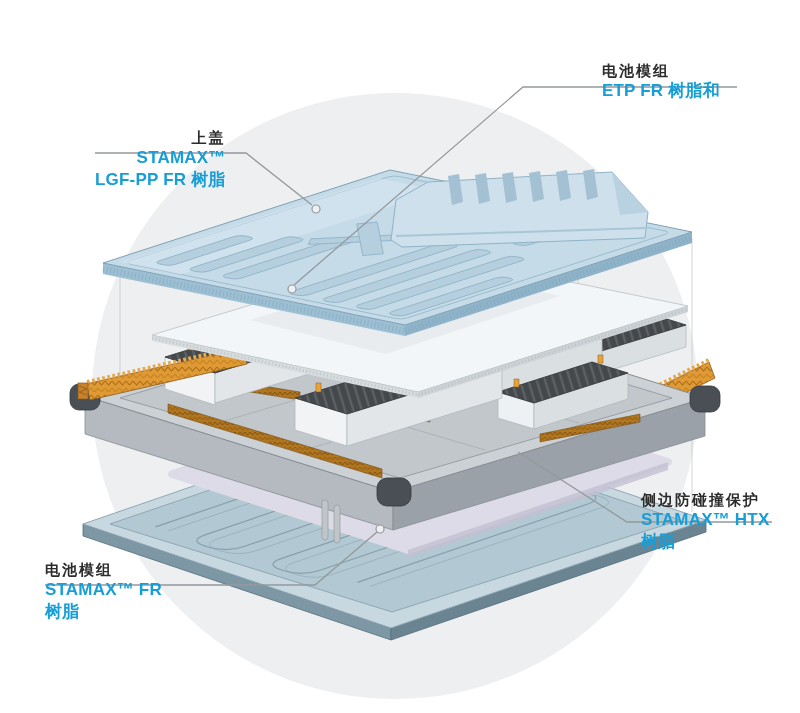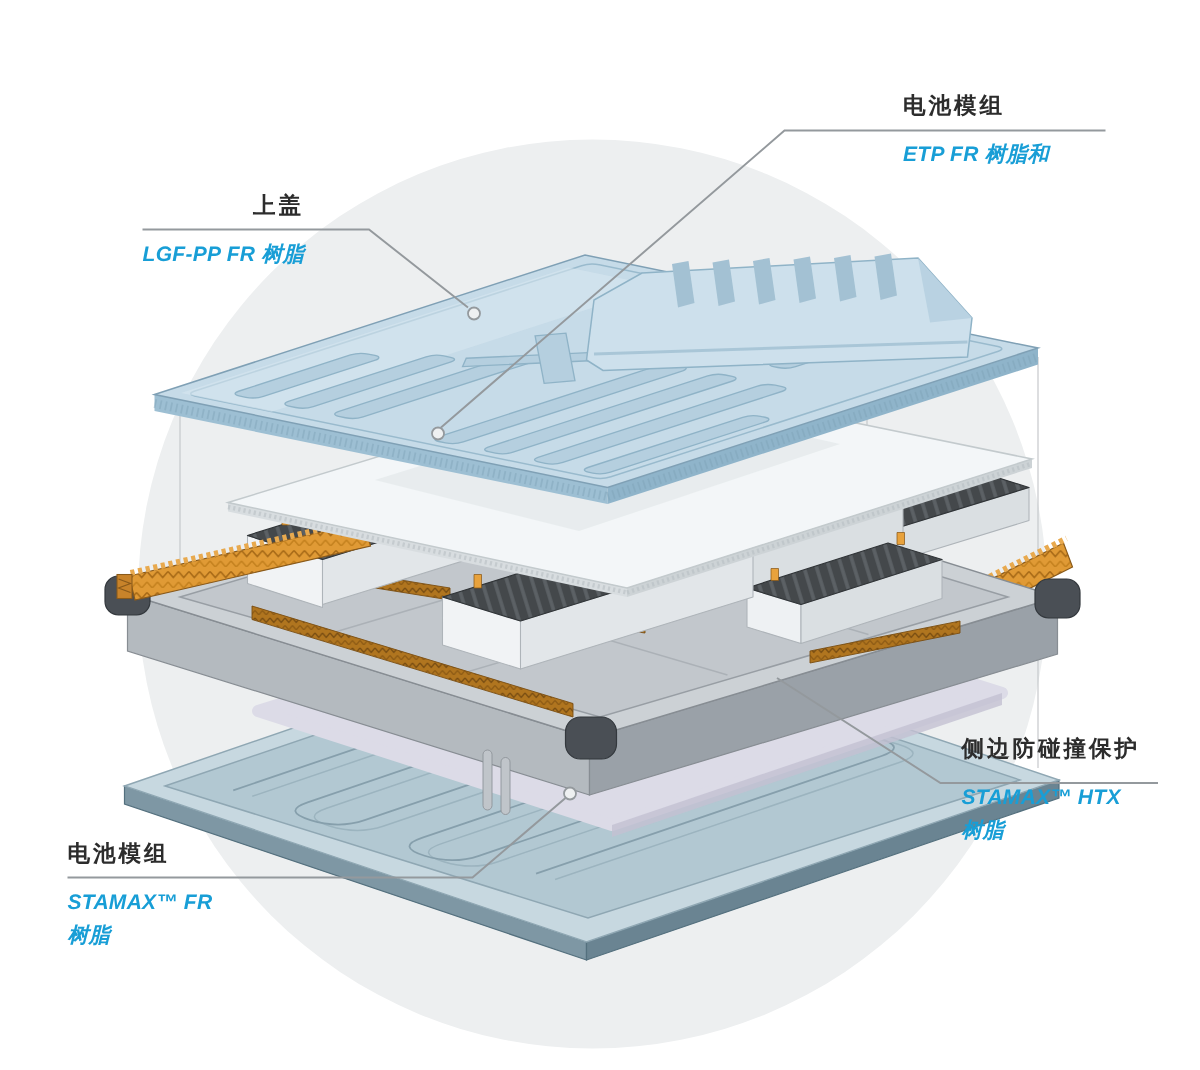"ETP FR 树脂和" .callout .m { font-size: 14px -> 17px; font-style: italic -> none; margin-top: 11px -> none }
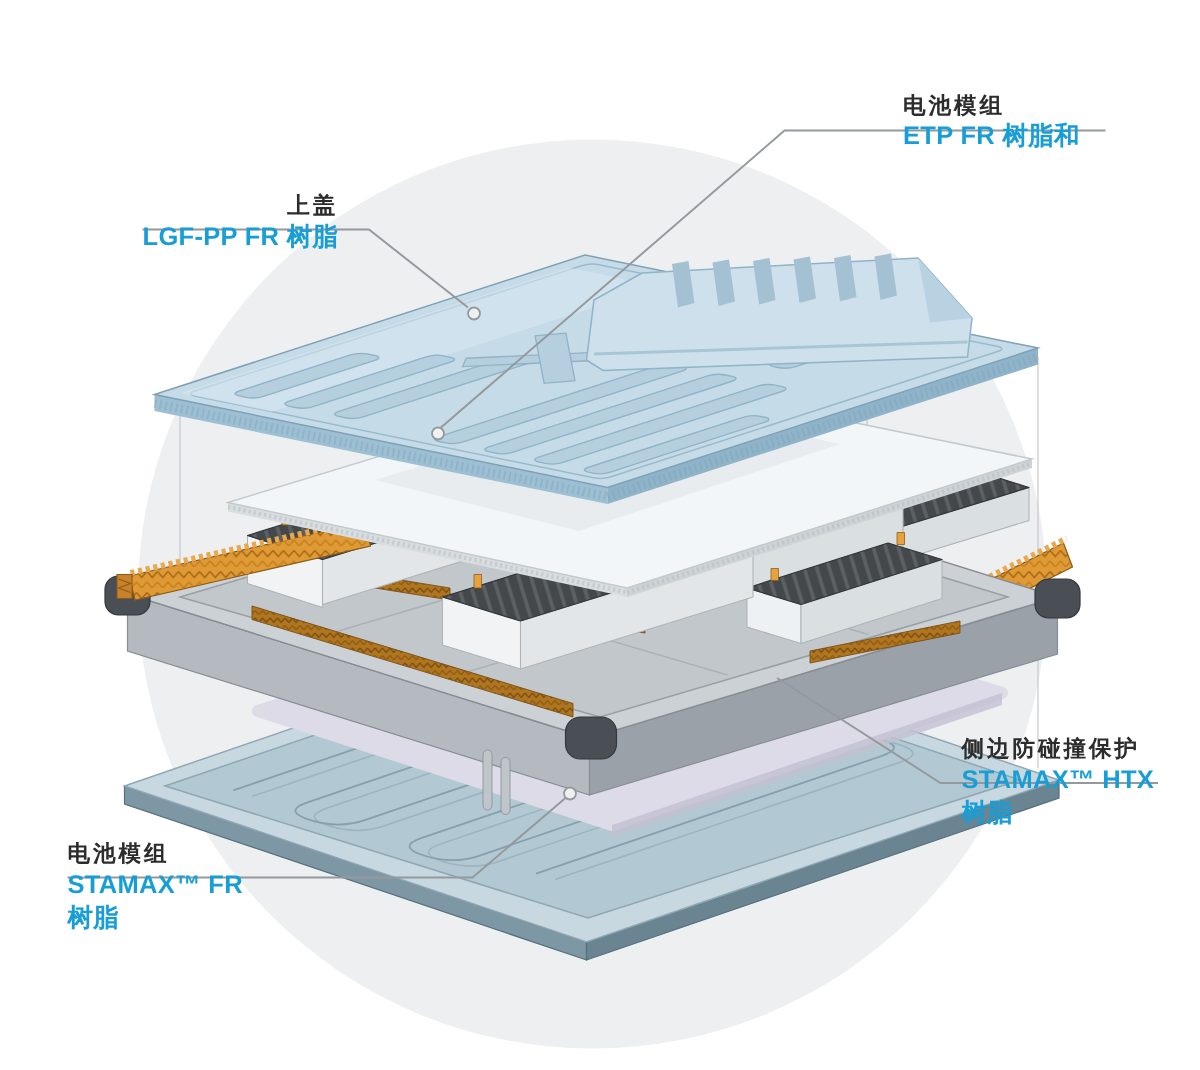"STAMAX™" div { html: none -> <div>STAMAX™</div> }
